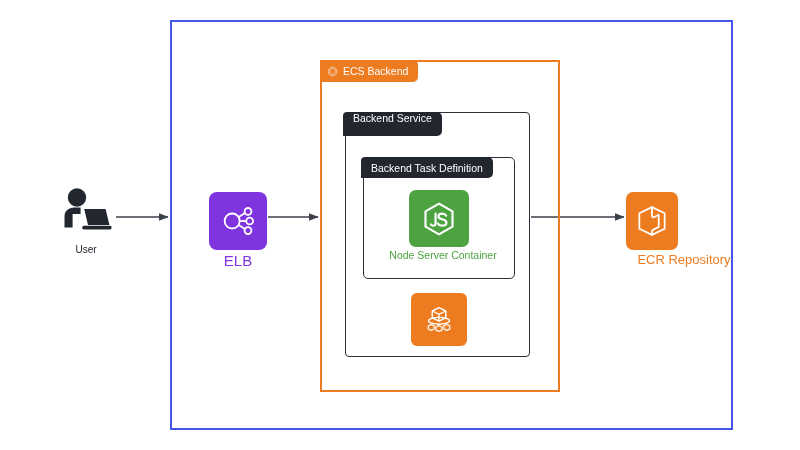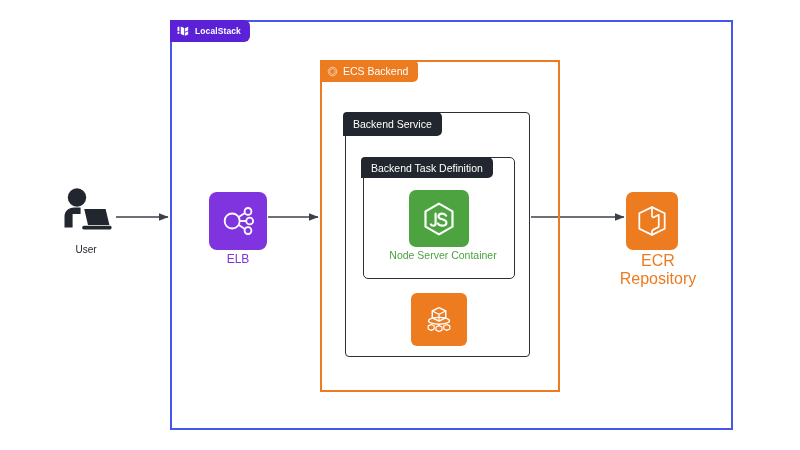"LocalStack" div.localstack-badge { html: <div> <svg> <rect></rect> <rect></rect> <path></path> <path></path> <path></path> </svg> <span>LocalStack</span> </div> -> none }
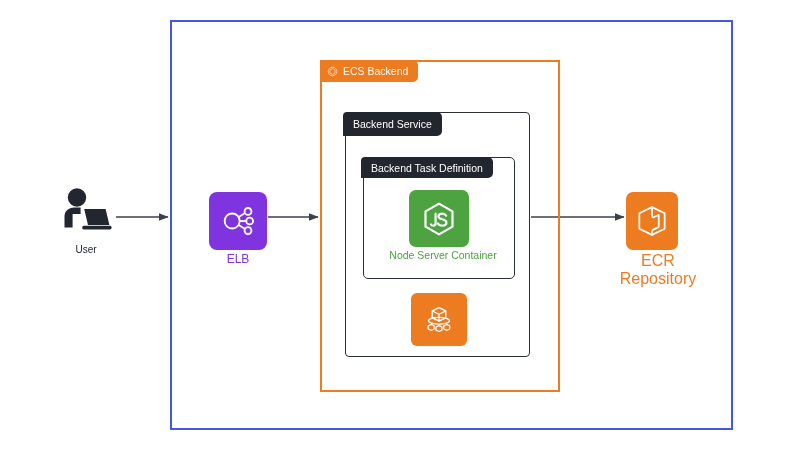"Backend Service" .service-badge { align-items: center -> flex-end }
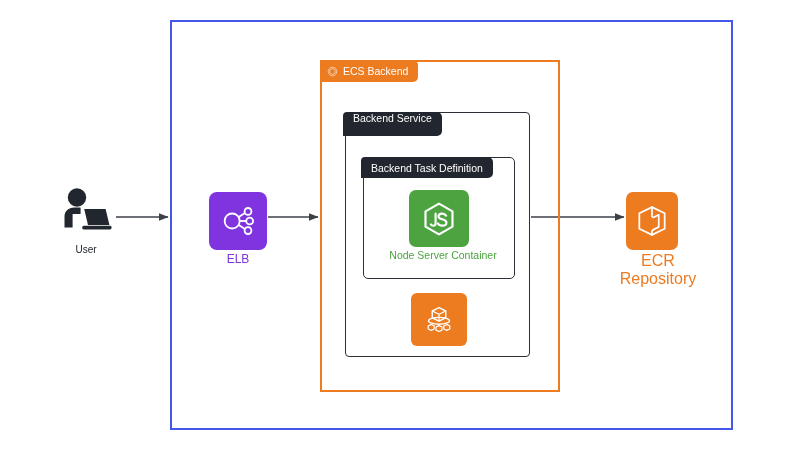"ELB" .elb-caption { font-size: 12px -> 15px }
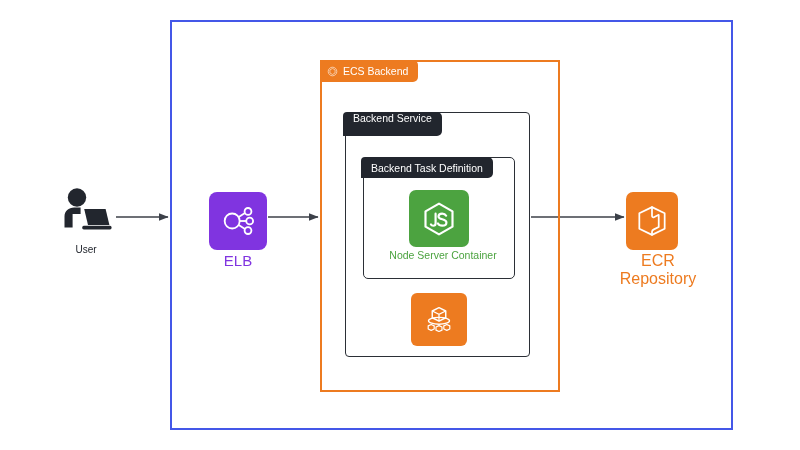"ECR Repository" .ecr-caption { font-size: 16px -> 13px; left: 608px -> 634px }
